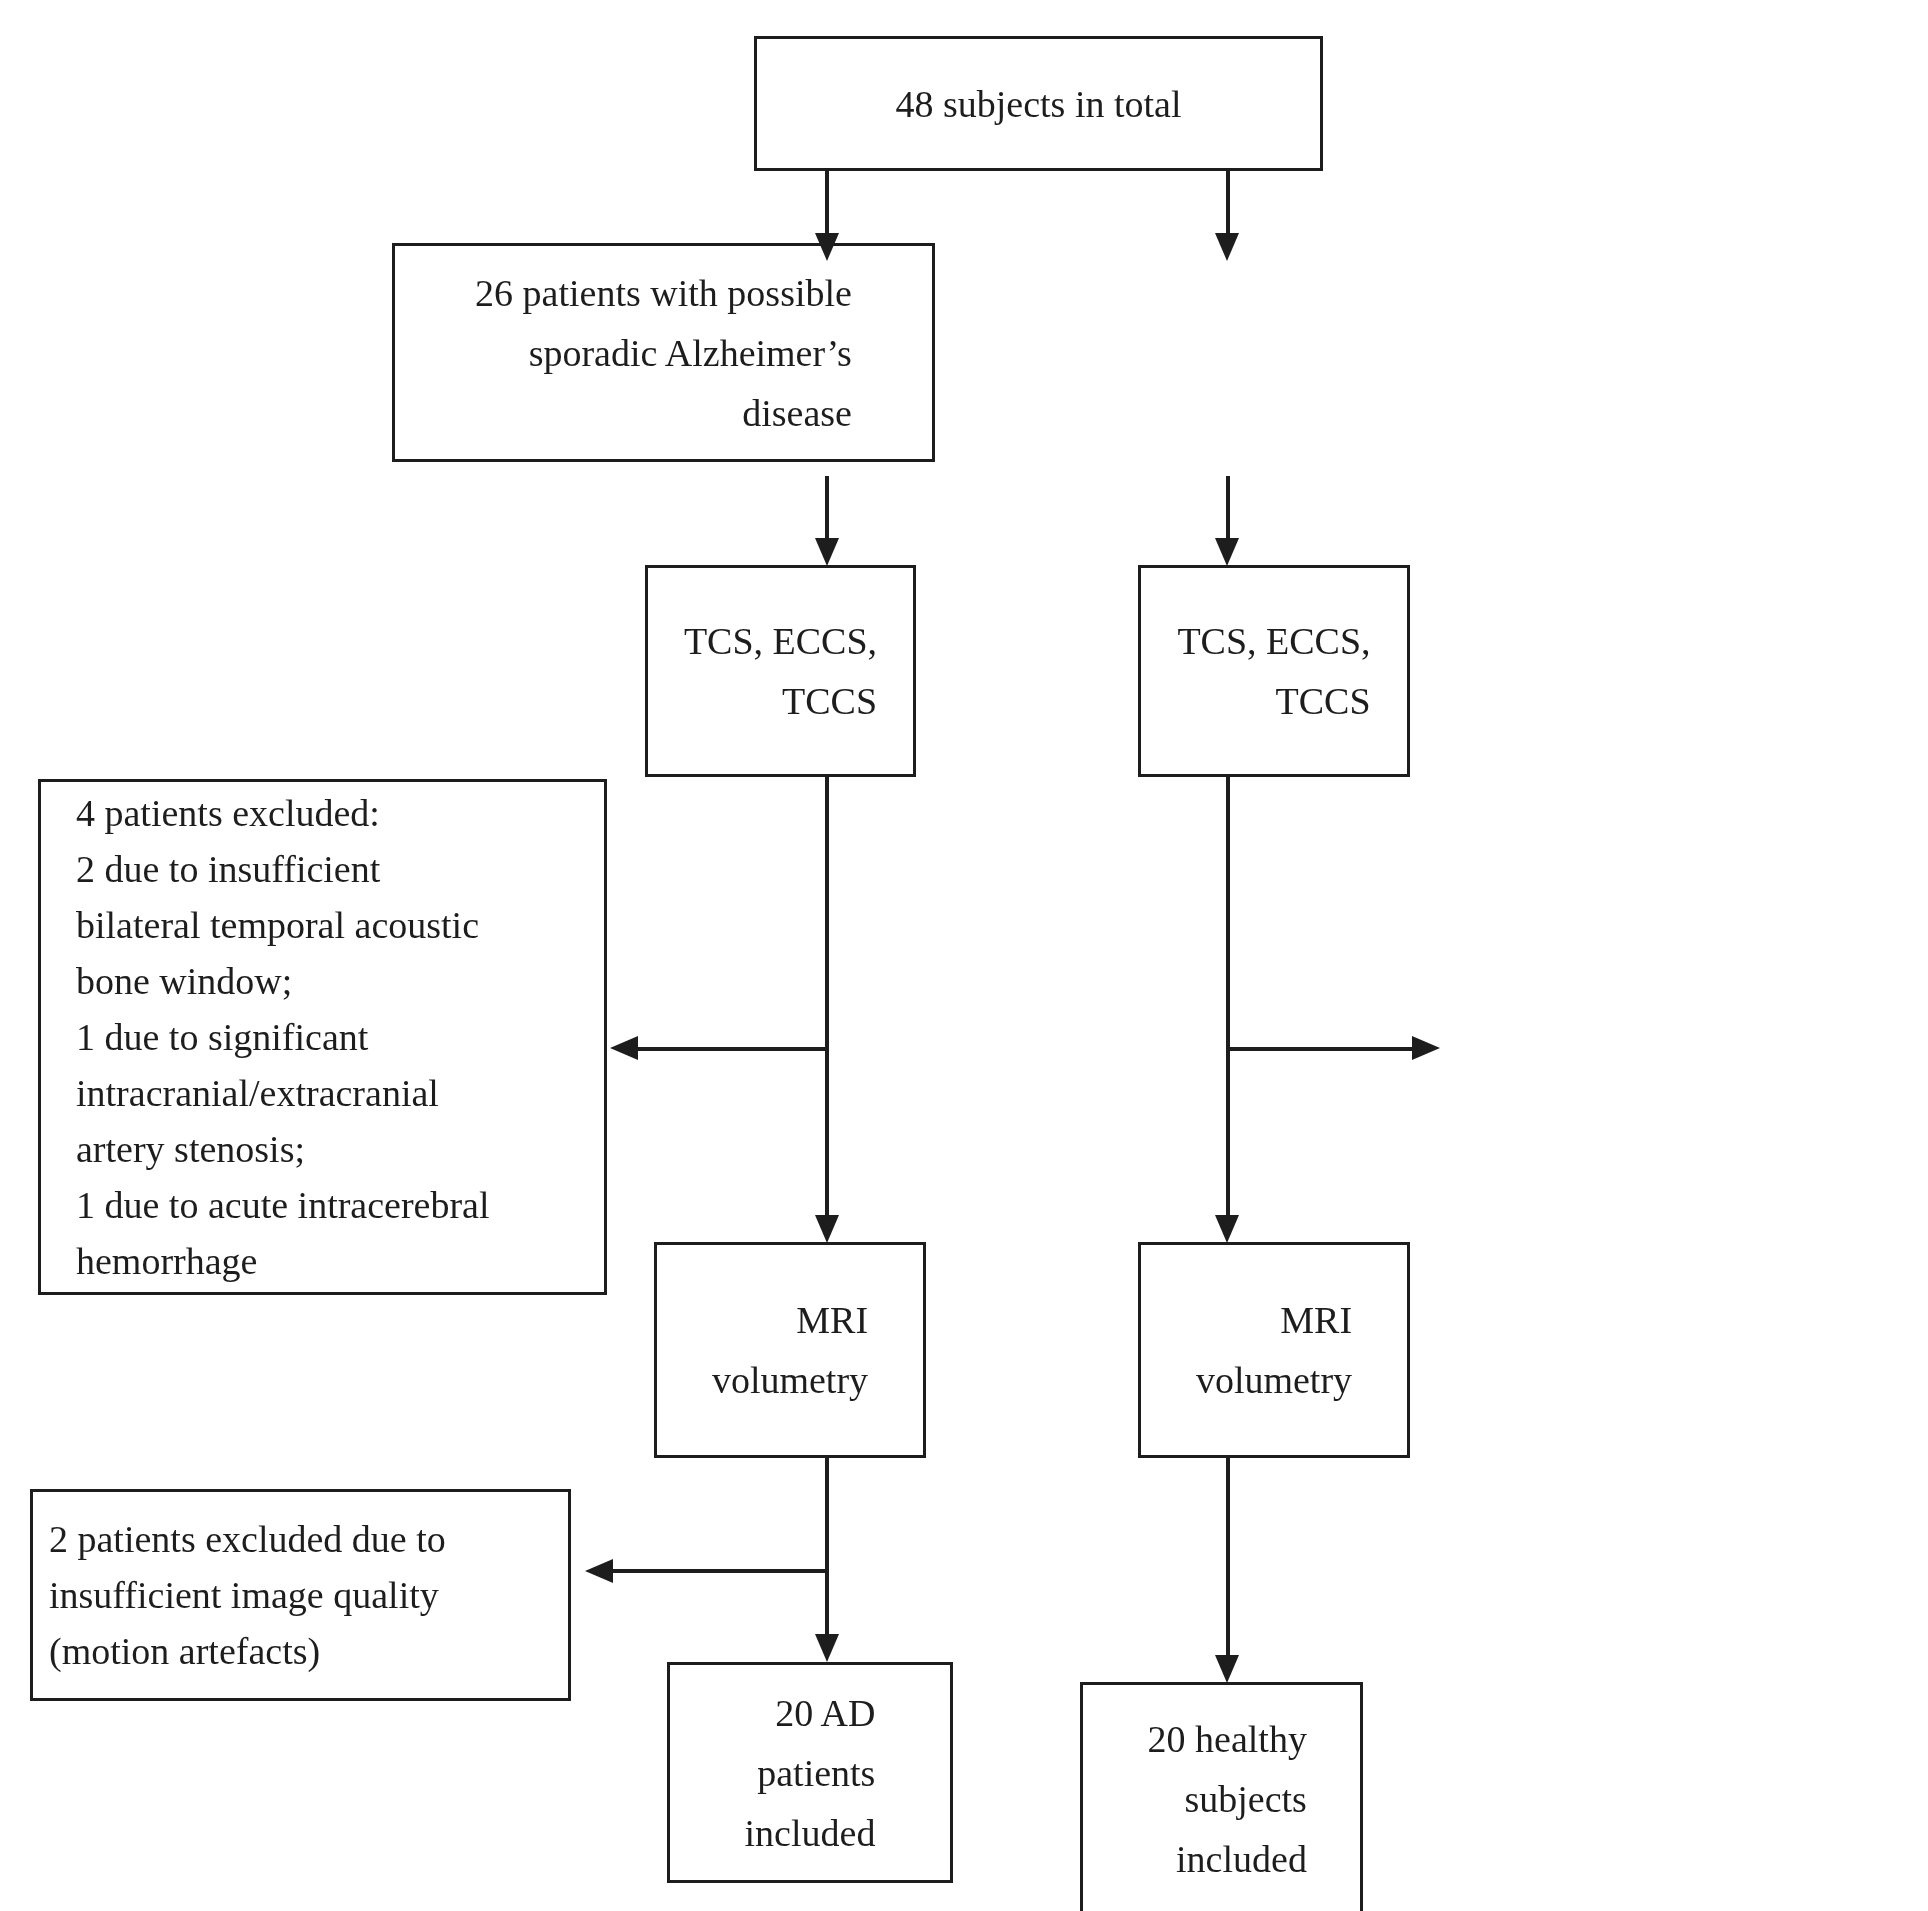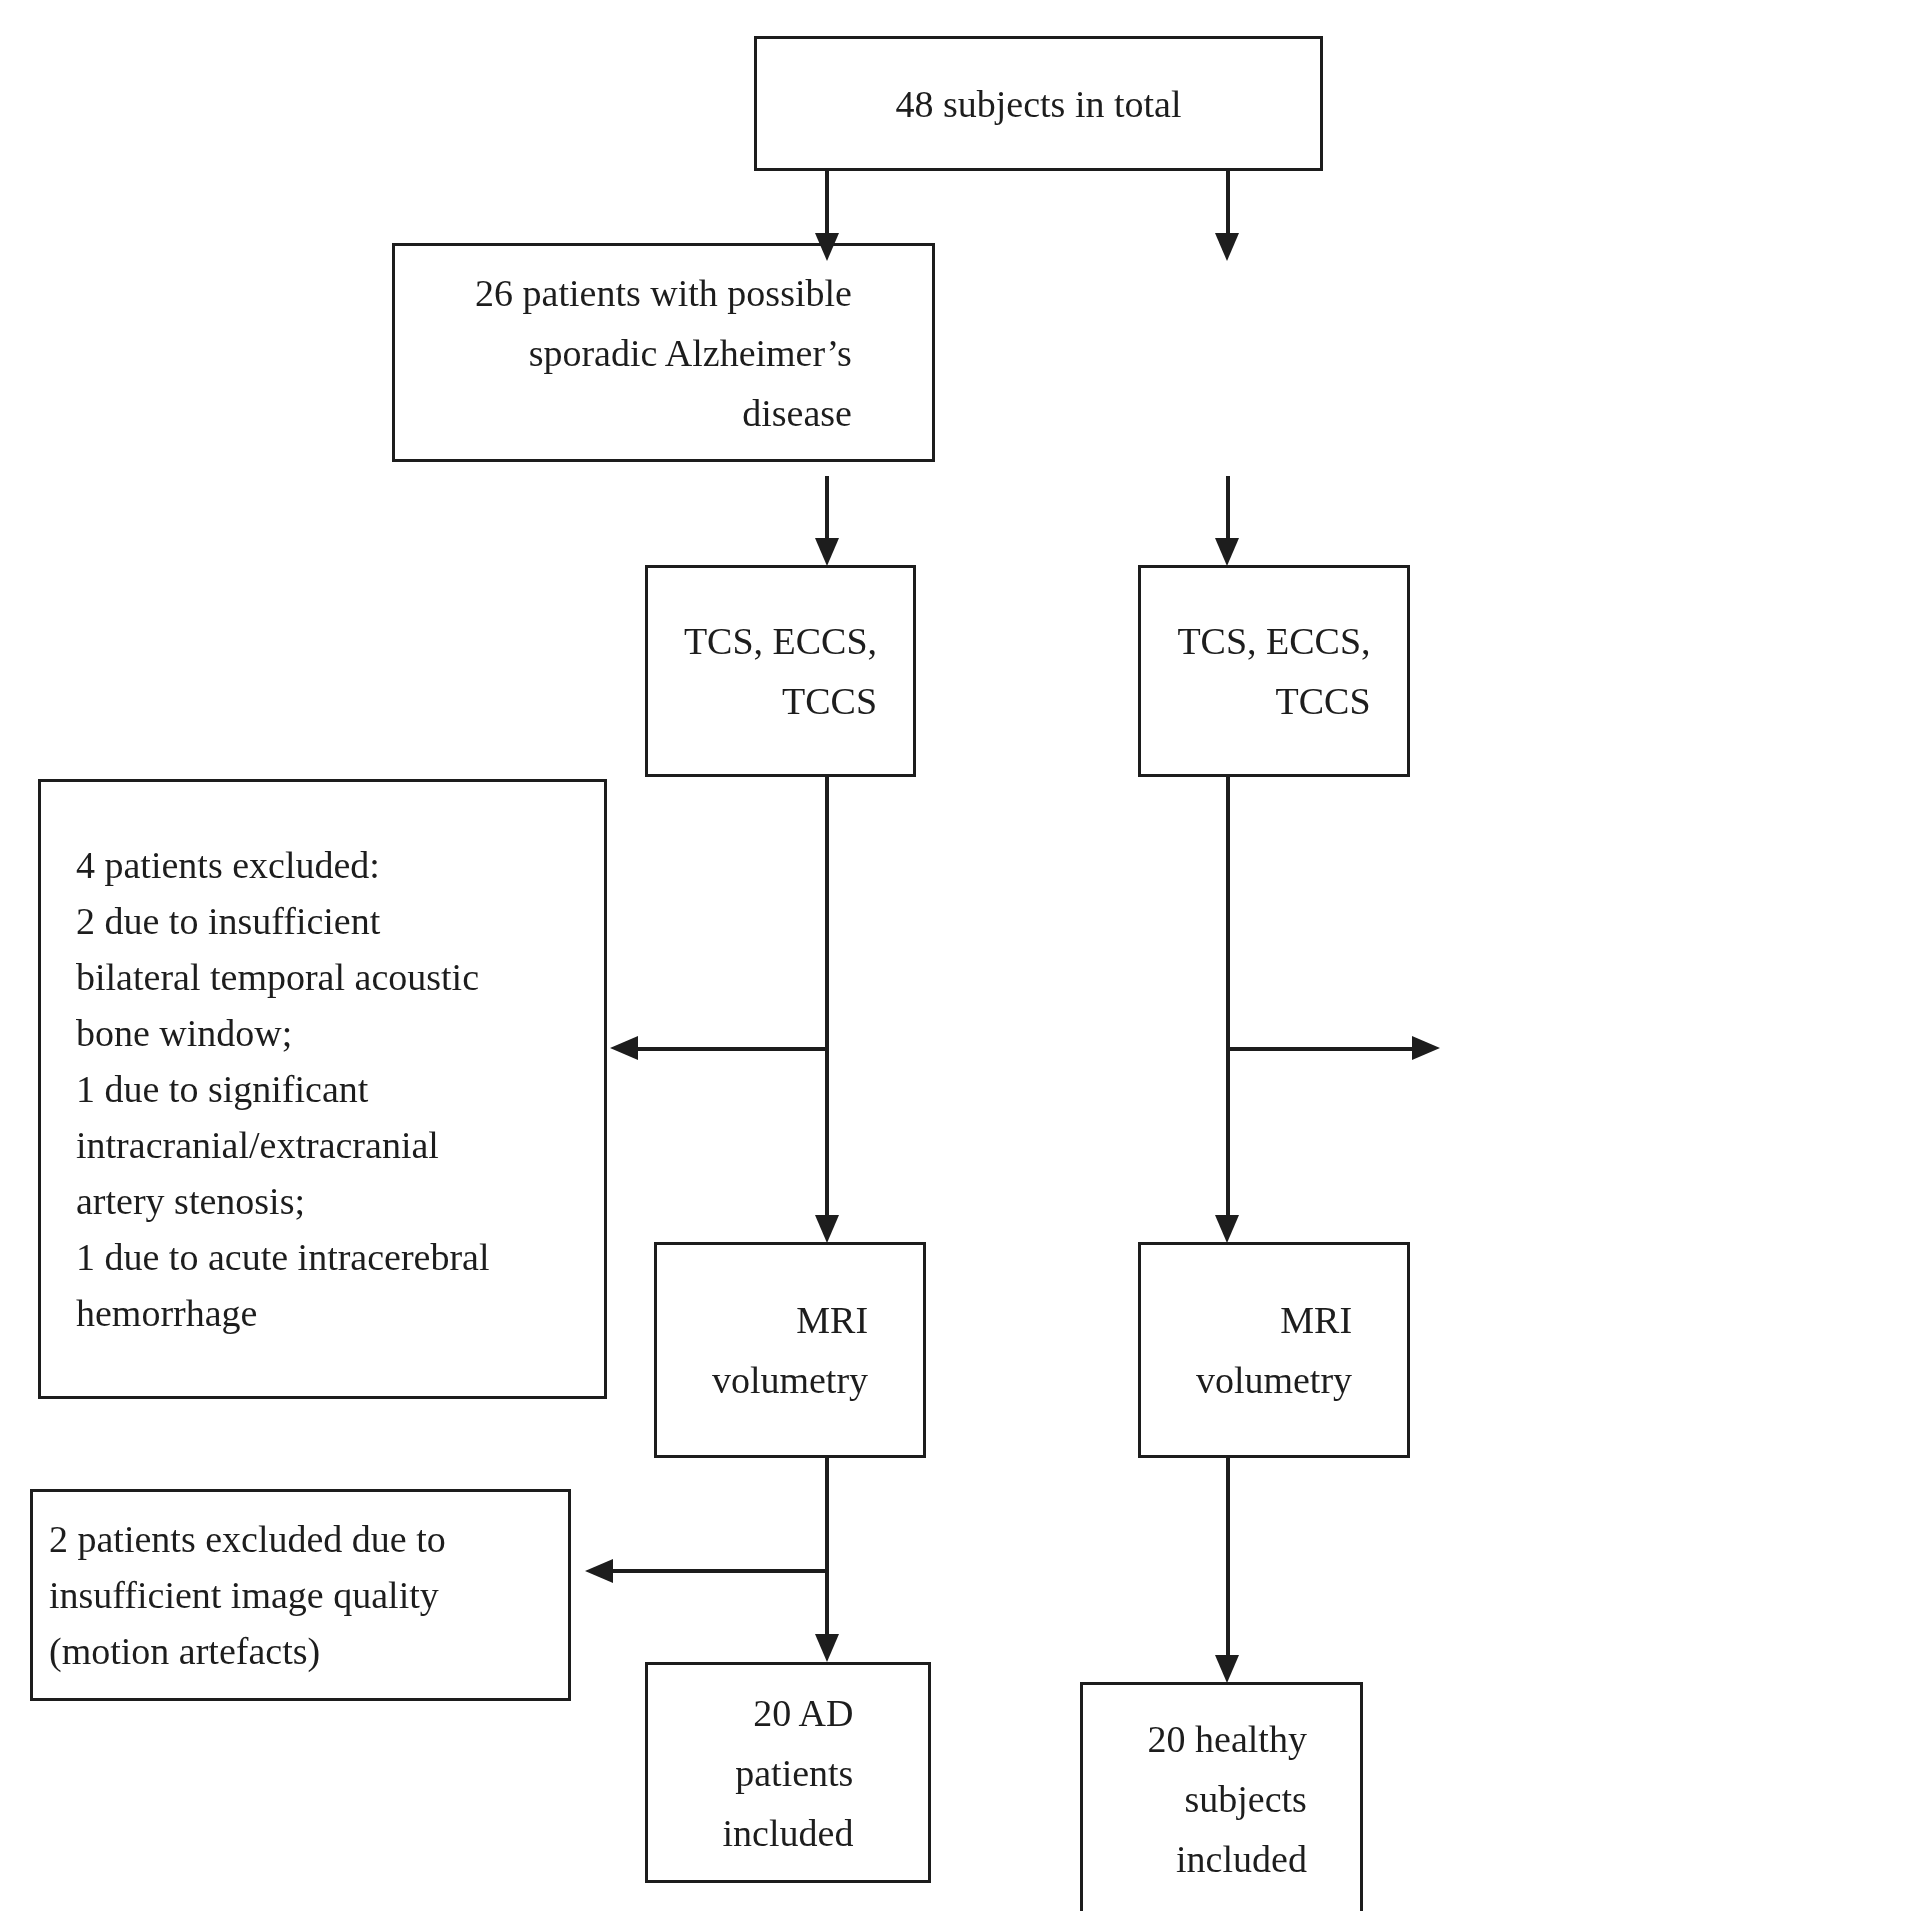"4 patients excluded:" #n-excl-l { height: 620px -> 516px }
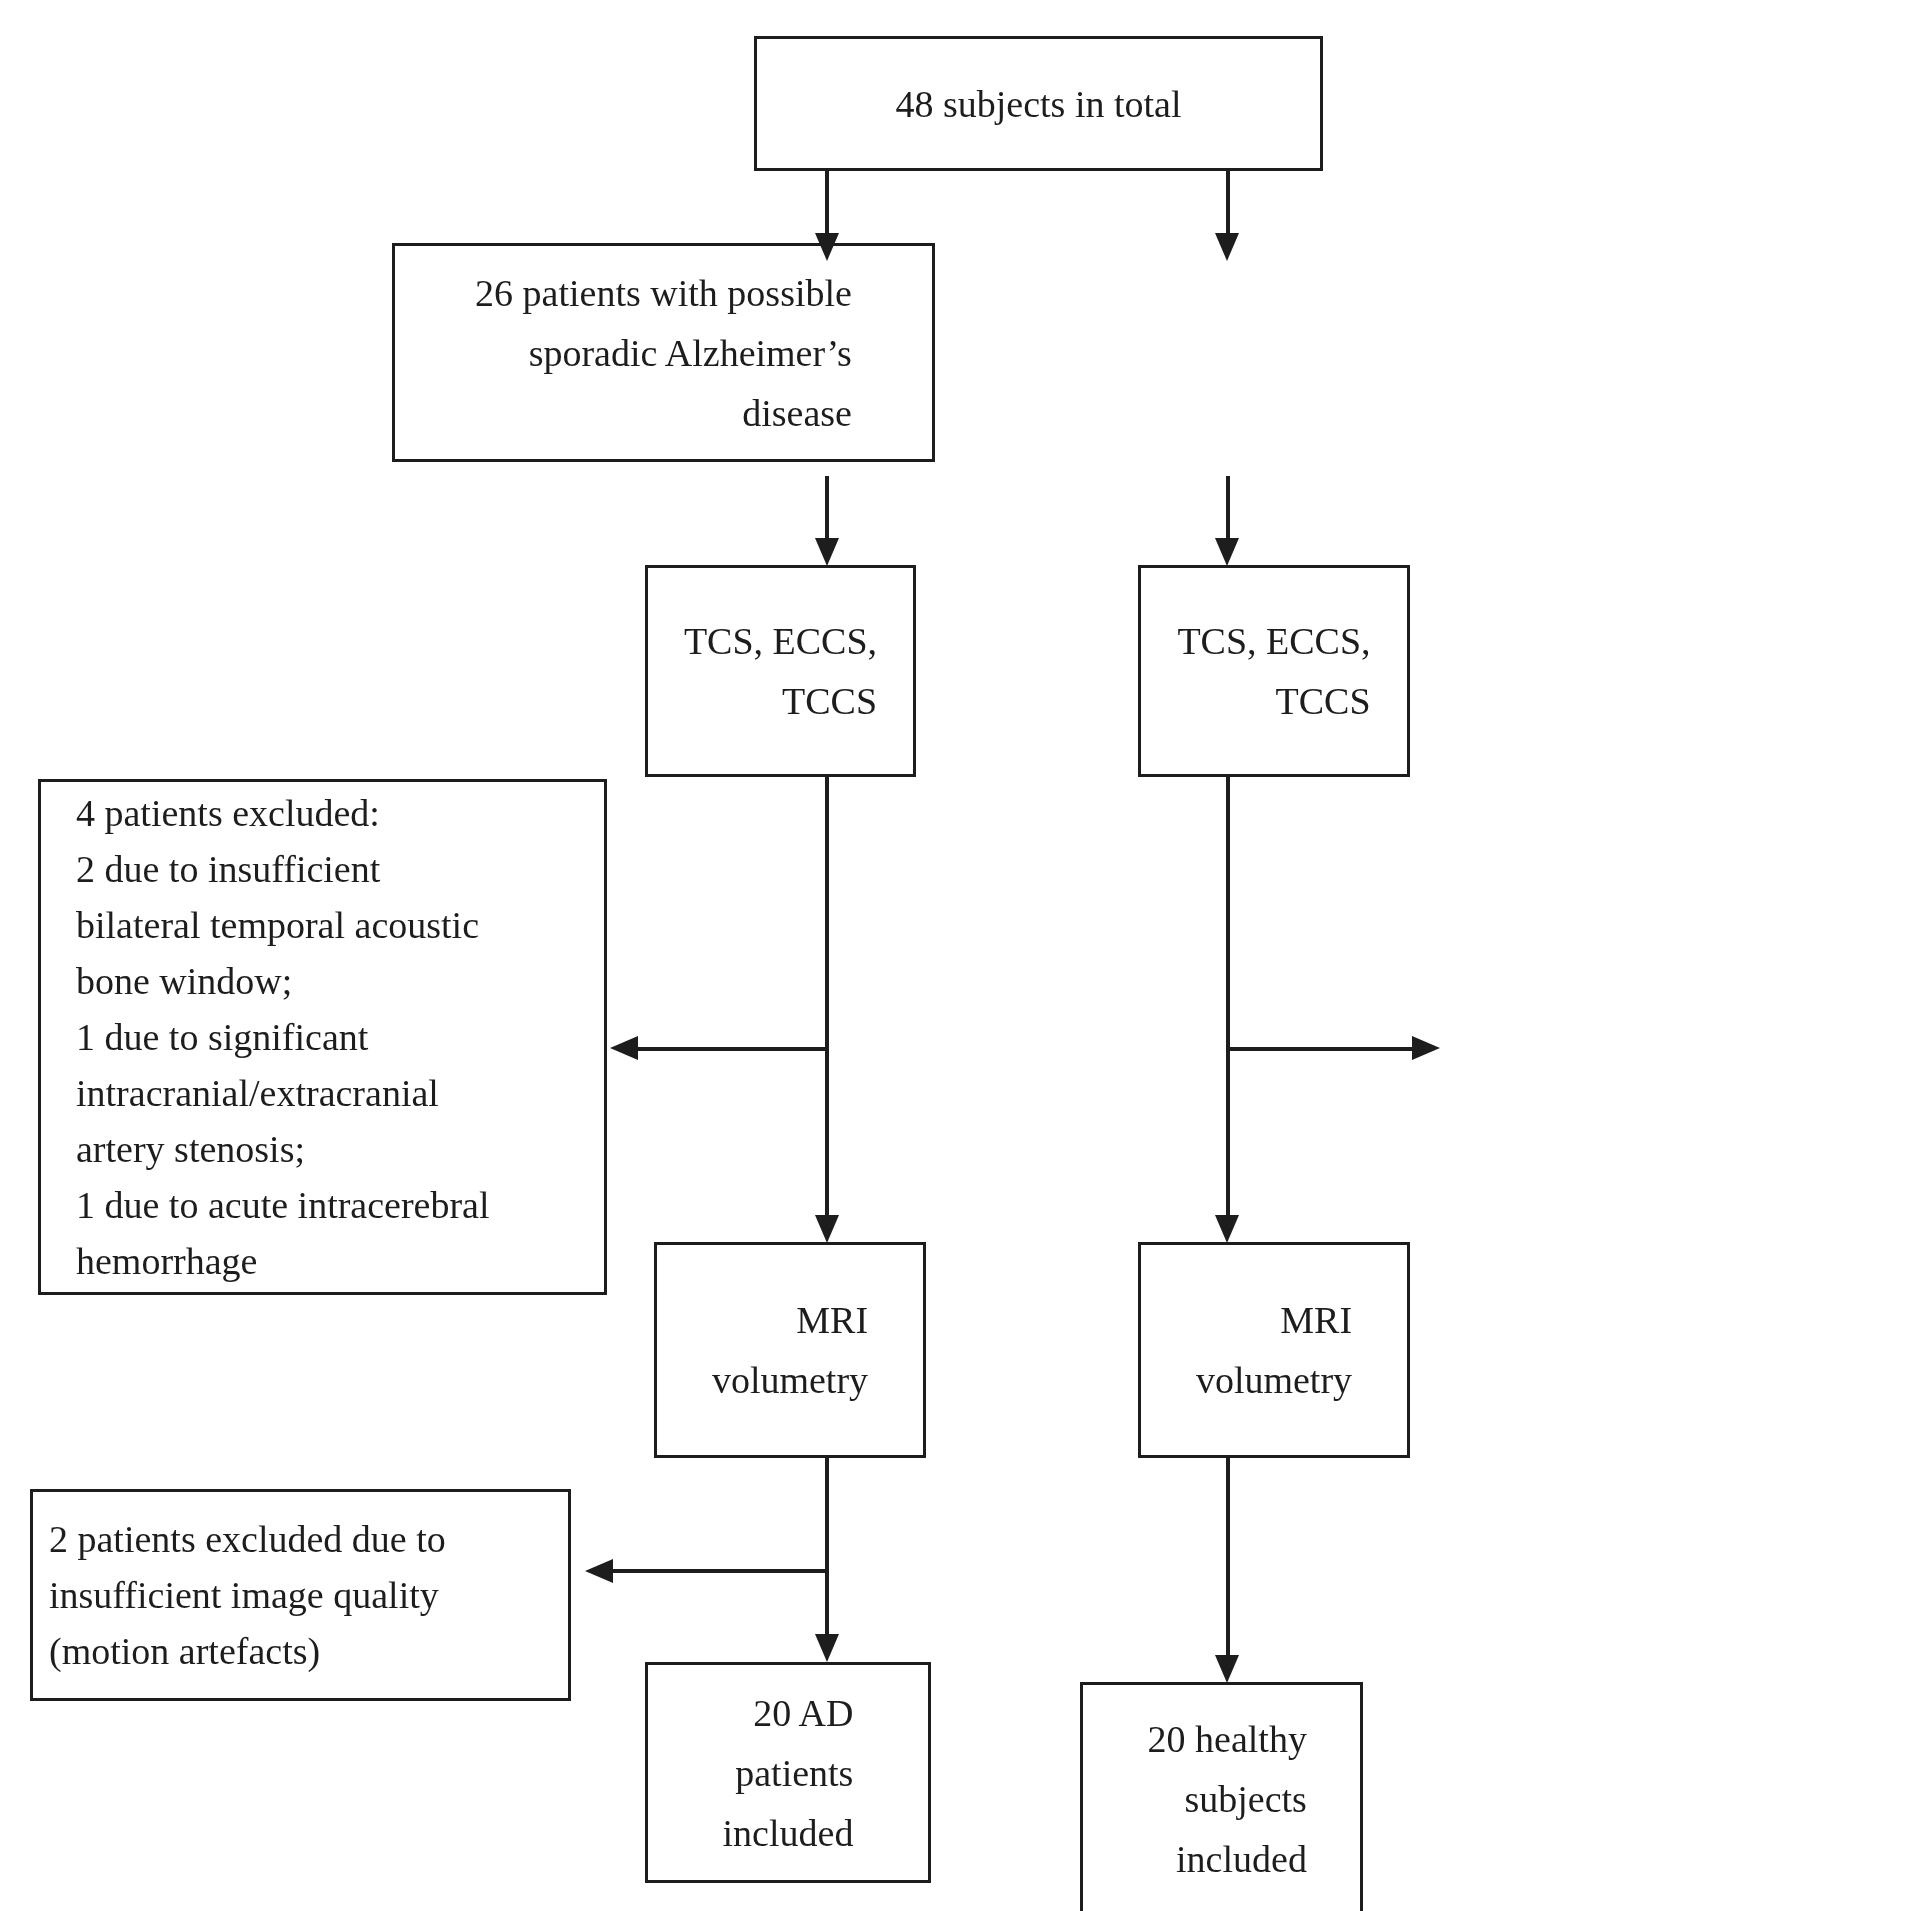"20 AD" #n-inc-l { left: 645px -> 667px }
